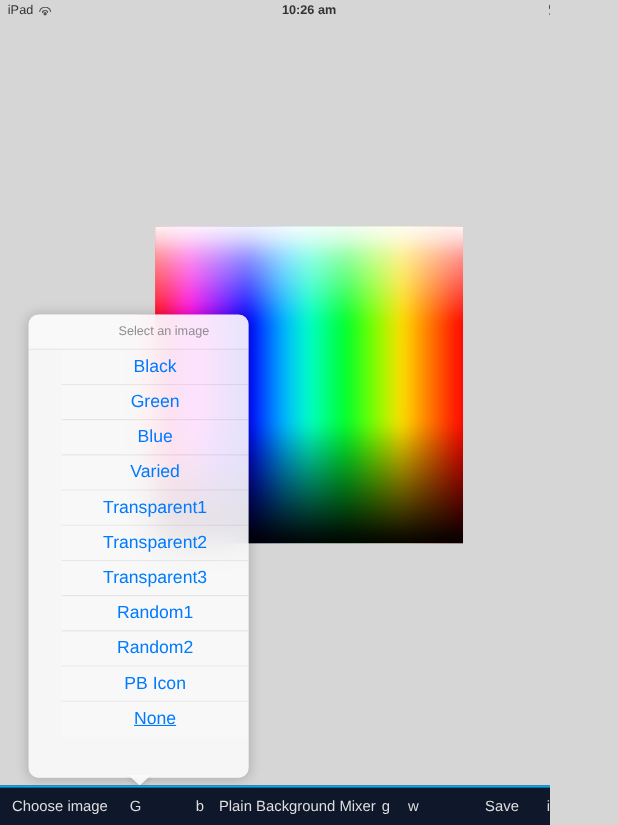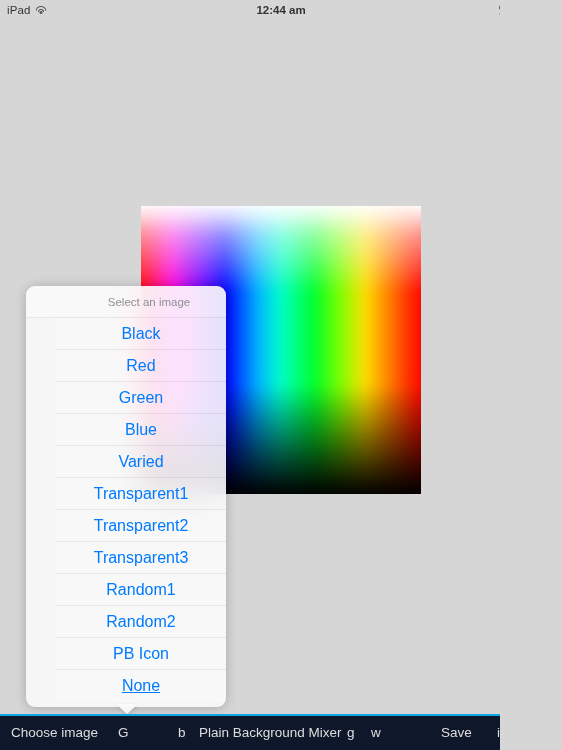"12:44 am" span { text: 12:44 -> 10:26 }
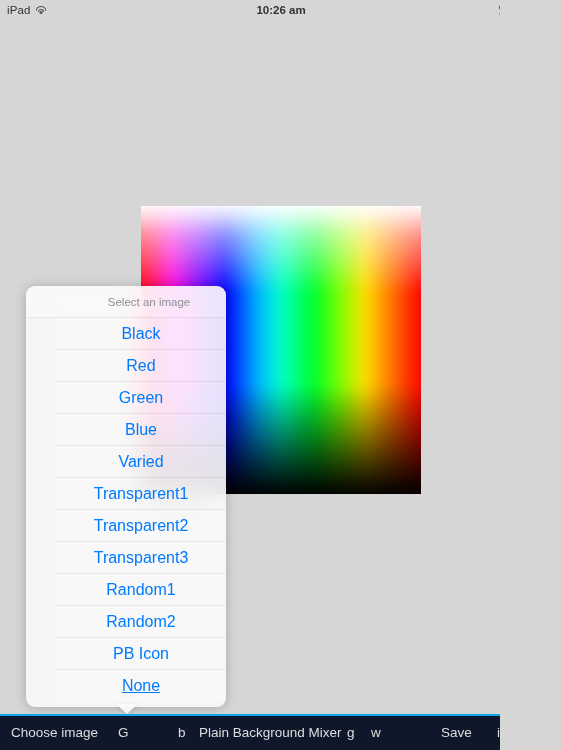"Red" div.popover-row { html: <div> <span>Red</span> </div> -> none }
